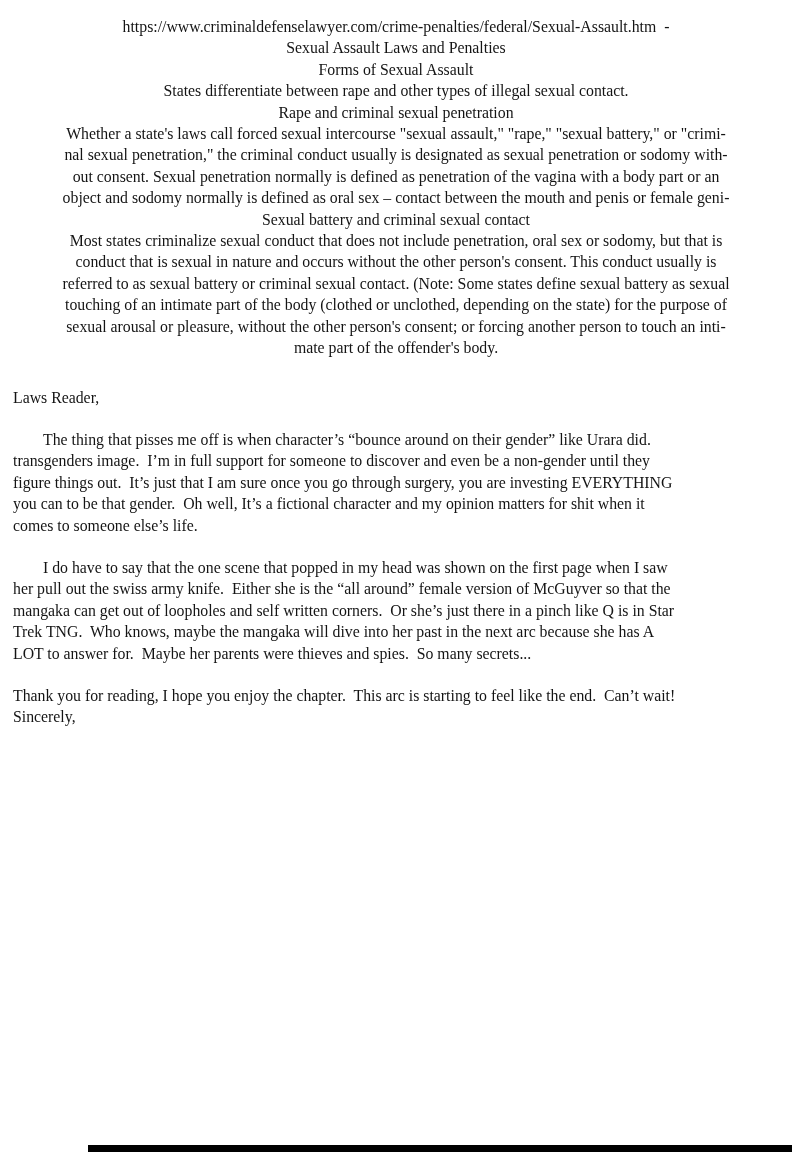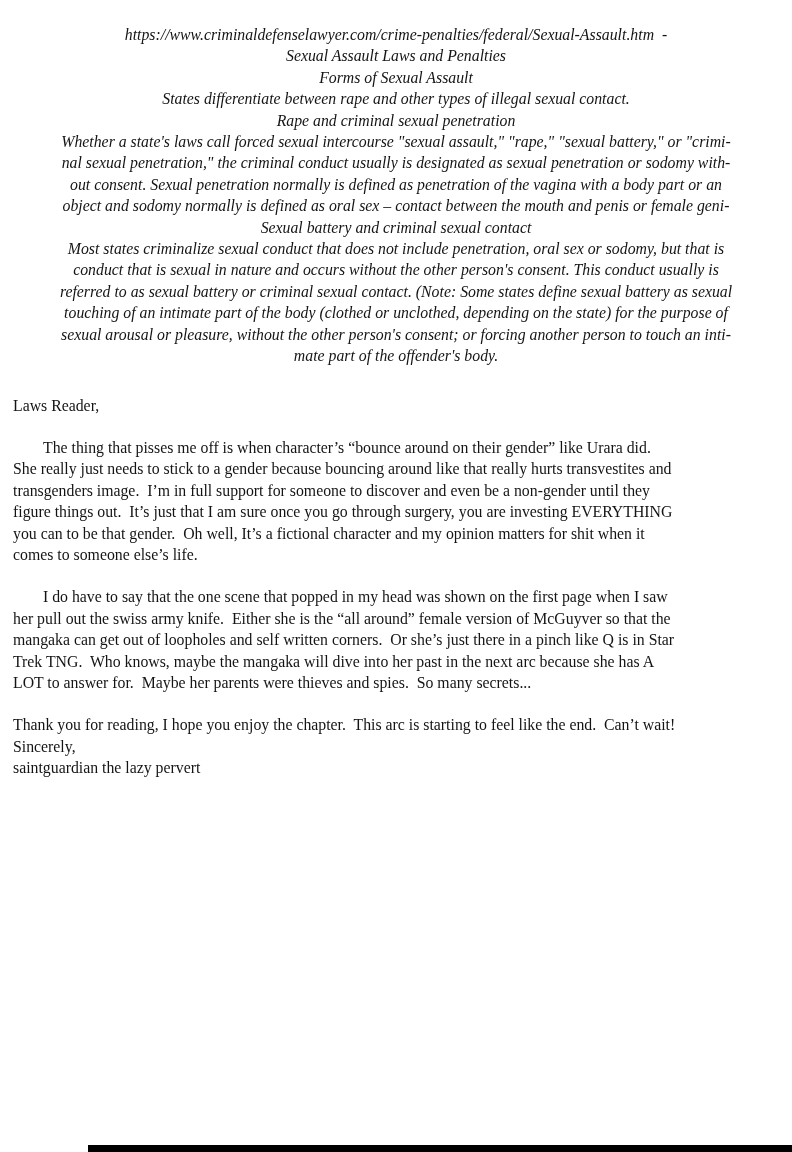"https://www.criminaldefenselawyer.com/cr" .header-block { font-style: italic -> none; padding-top: 24px -> 16px }
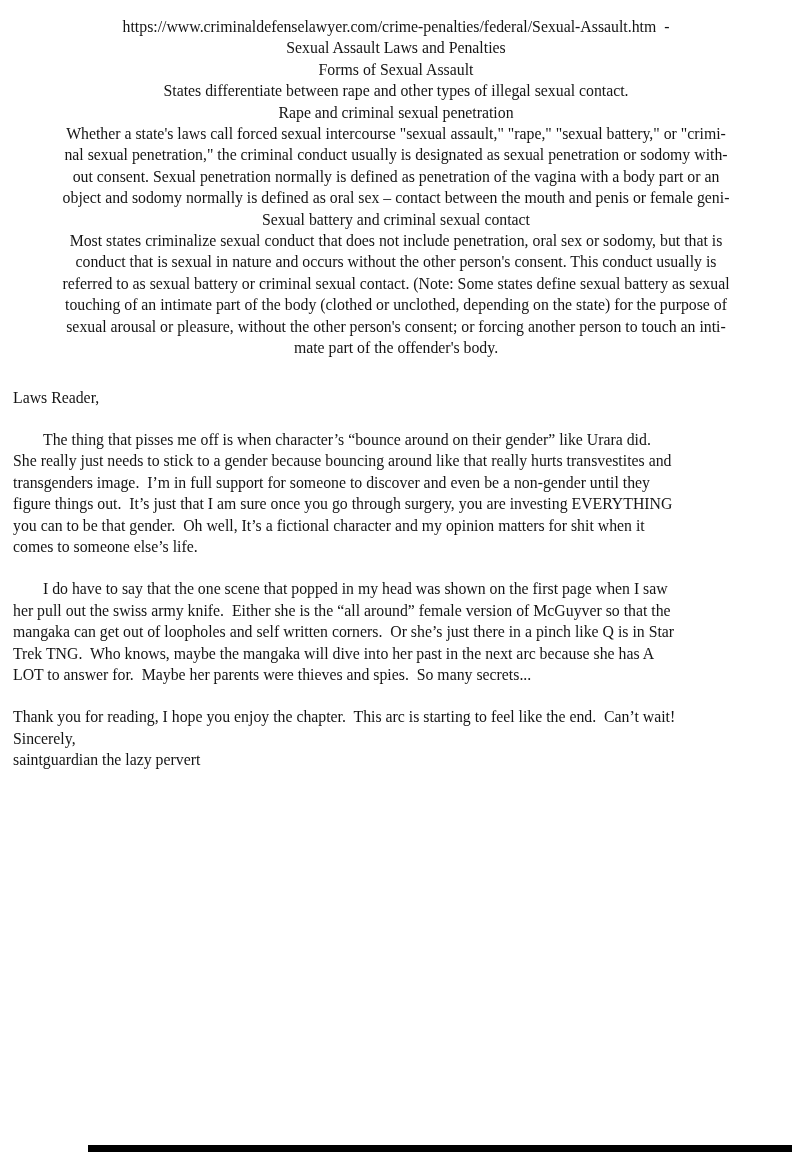"She really just needs to" div.line { html: <div>She really just needs to stick to a gender because bouncing around like that really hurts transvestites and</div> -> none }
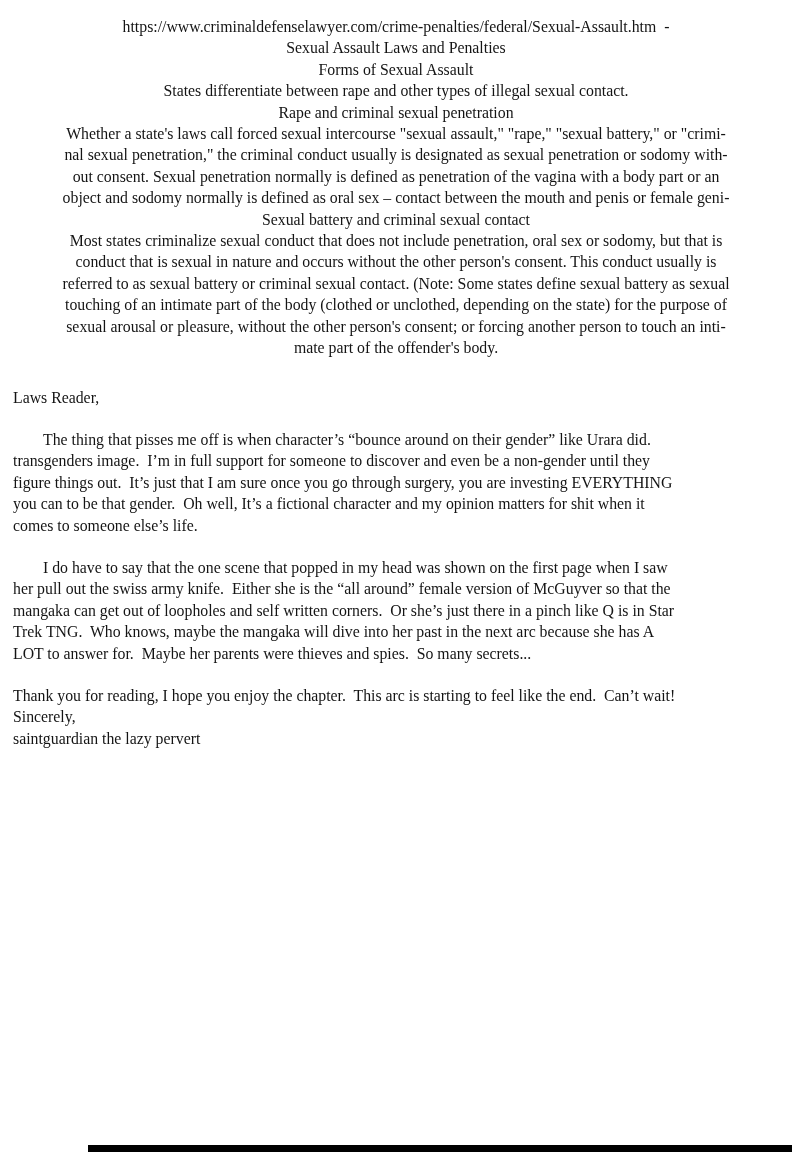"saintguardian the lazy pervert" div.signature { html: <div>saintguardian the lazy pervert</div> -> none }
